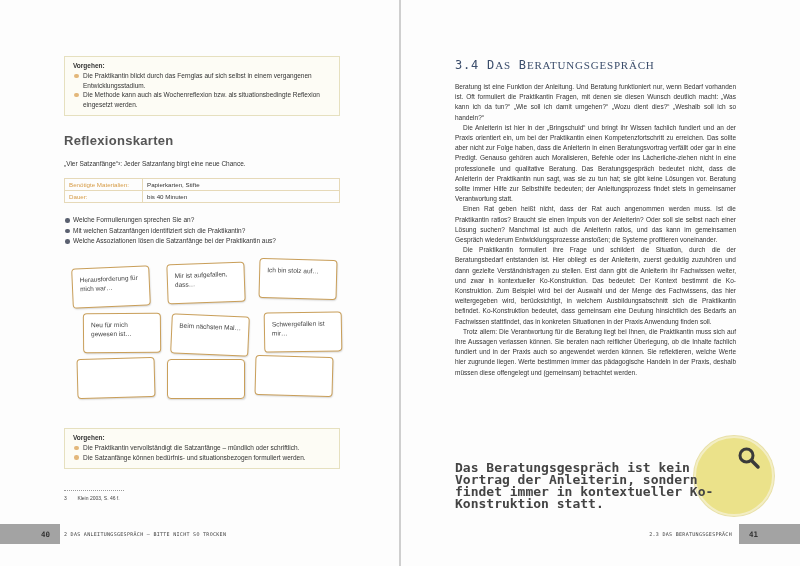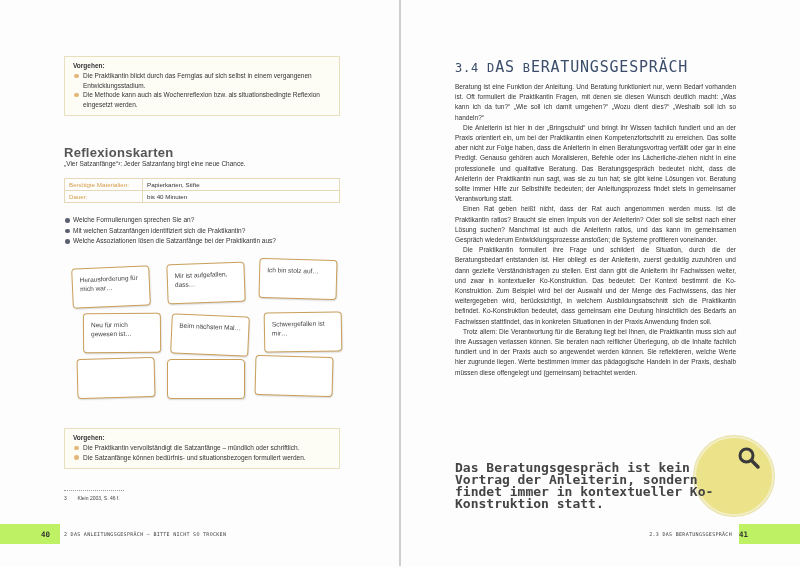"AS" .h2 .sc { font-family: none -> Liberation Serif, serif; font-size: 15px -> 11px }
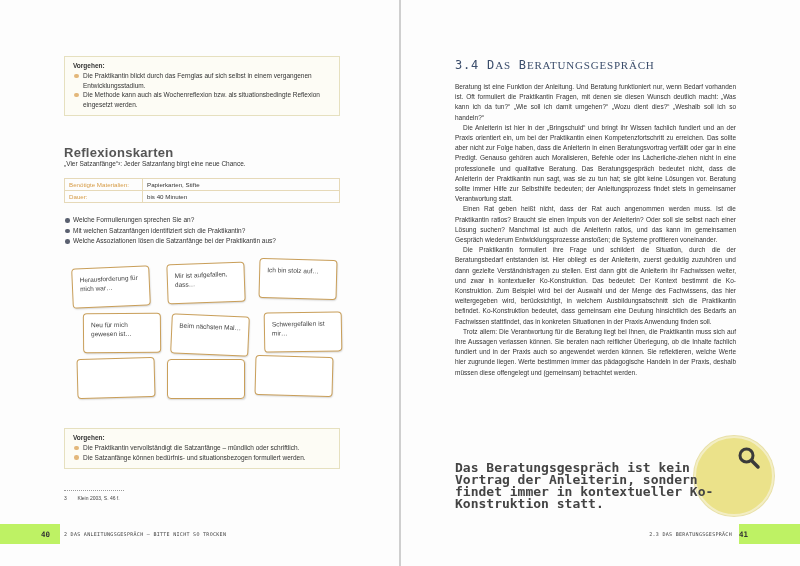"Reflexionskarten" .section-title { margin-top: 12px -> none }
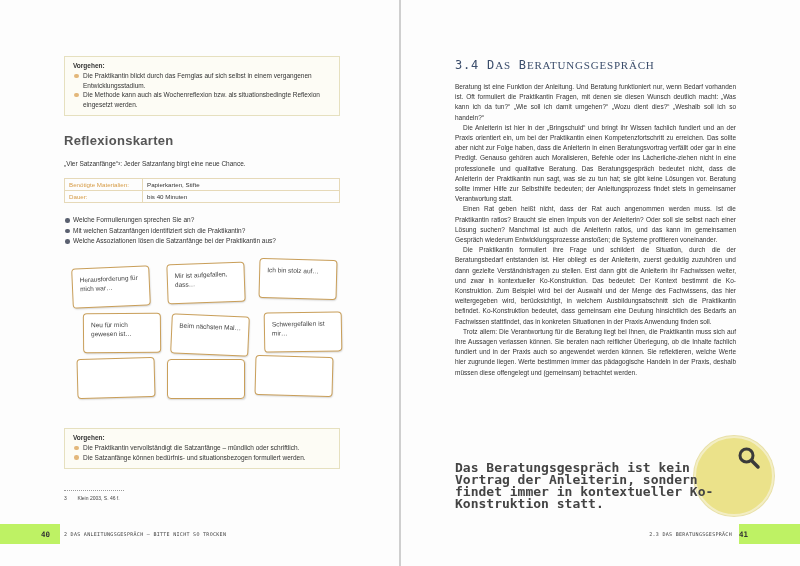"40" .pageno-box { background: #bef264 -> #a3a3a3 }
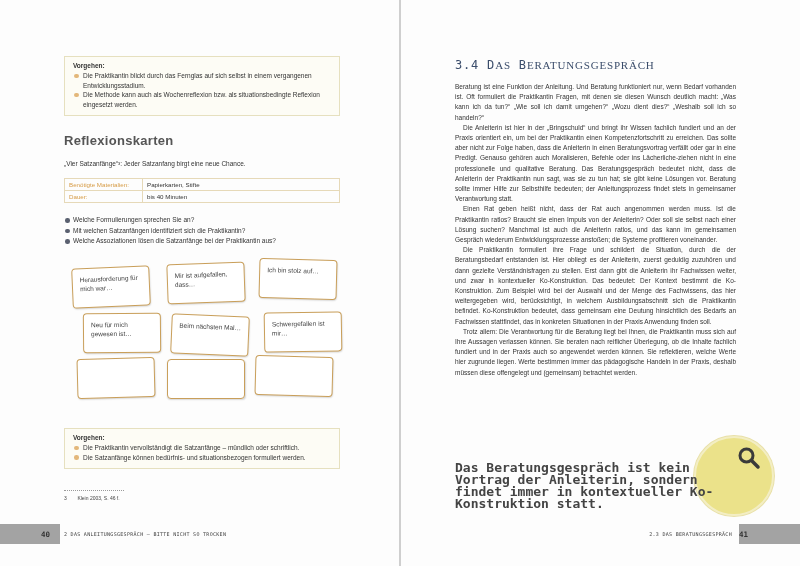"41" .pageno-right { padding-left: none -> 10px }
